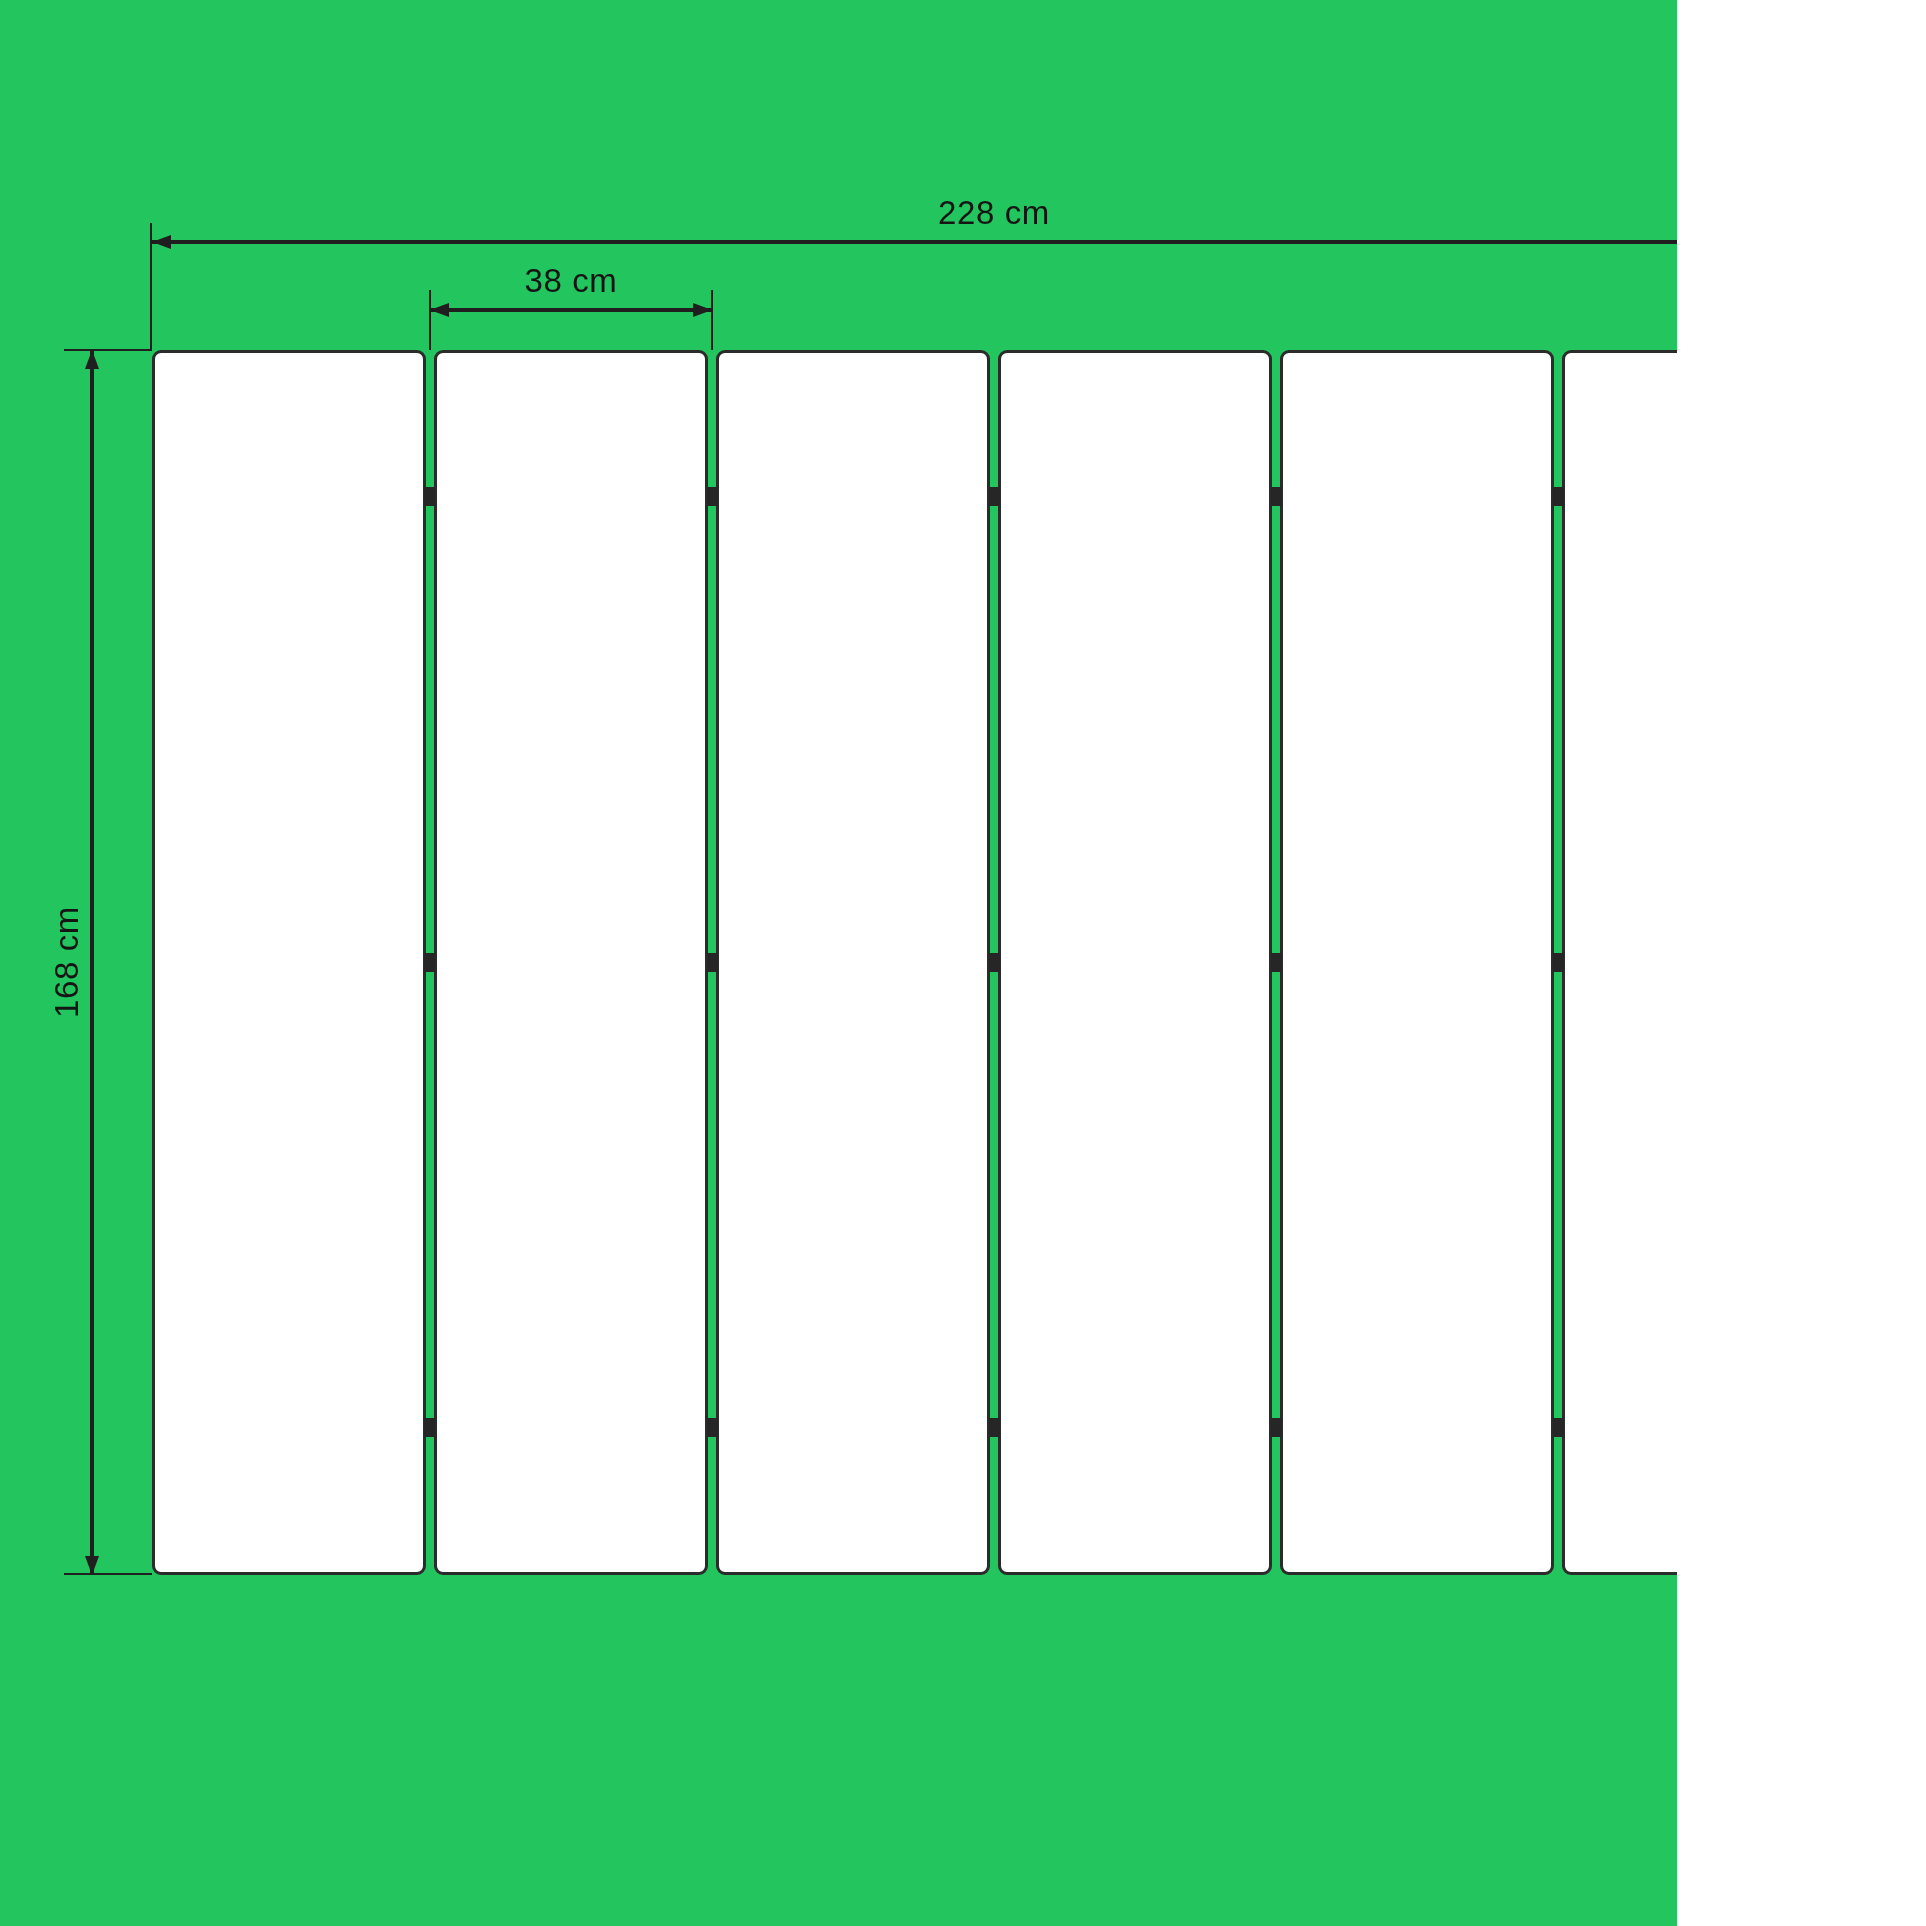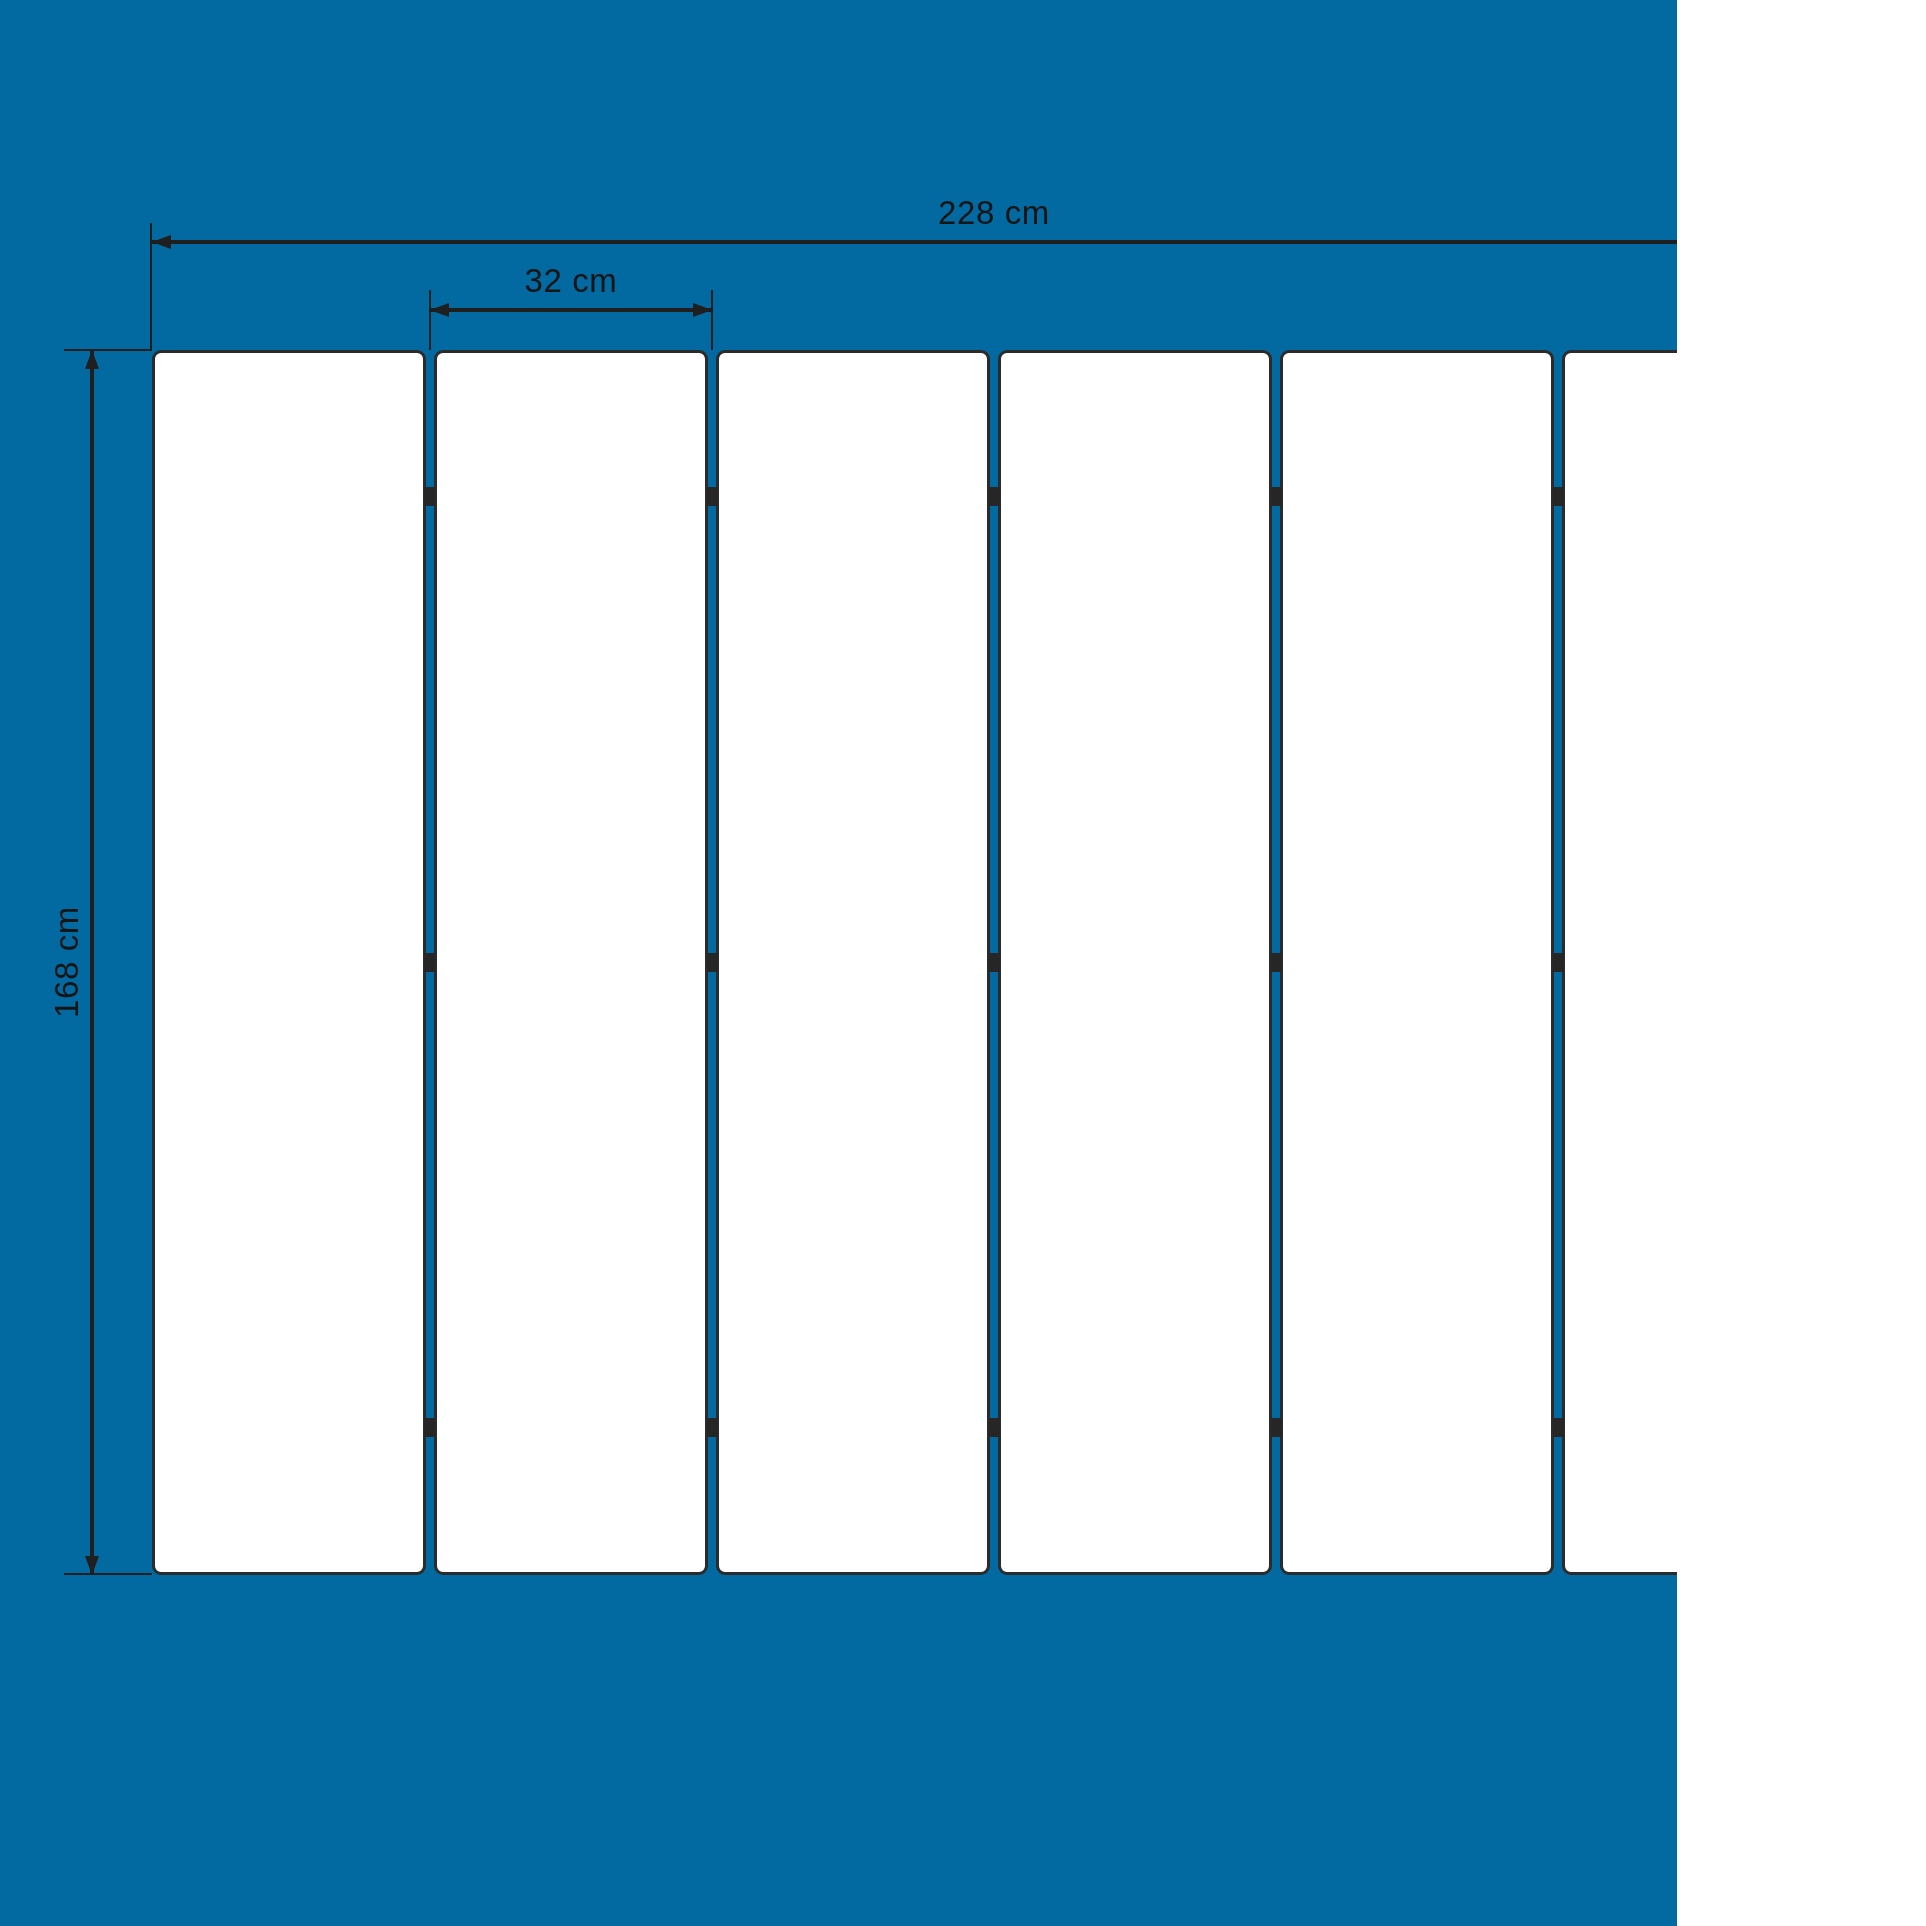"228 cm" .canvas { background: #0369a1 -> #22c55e }
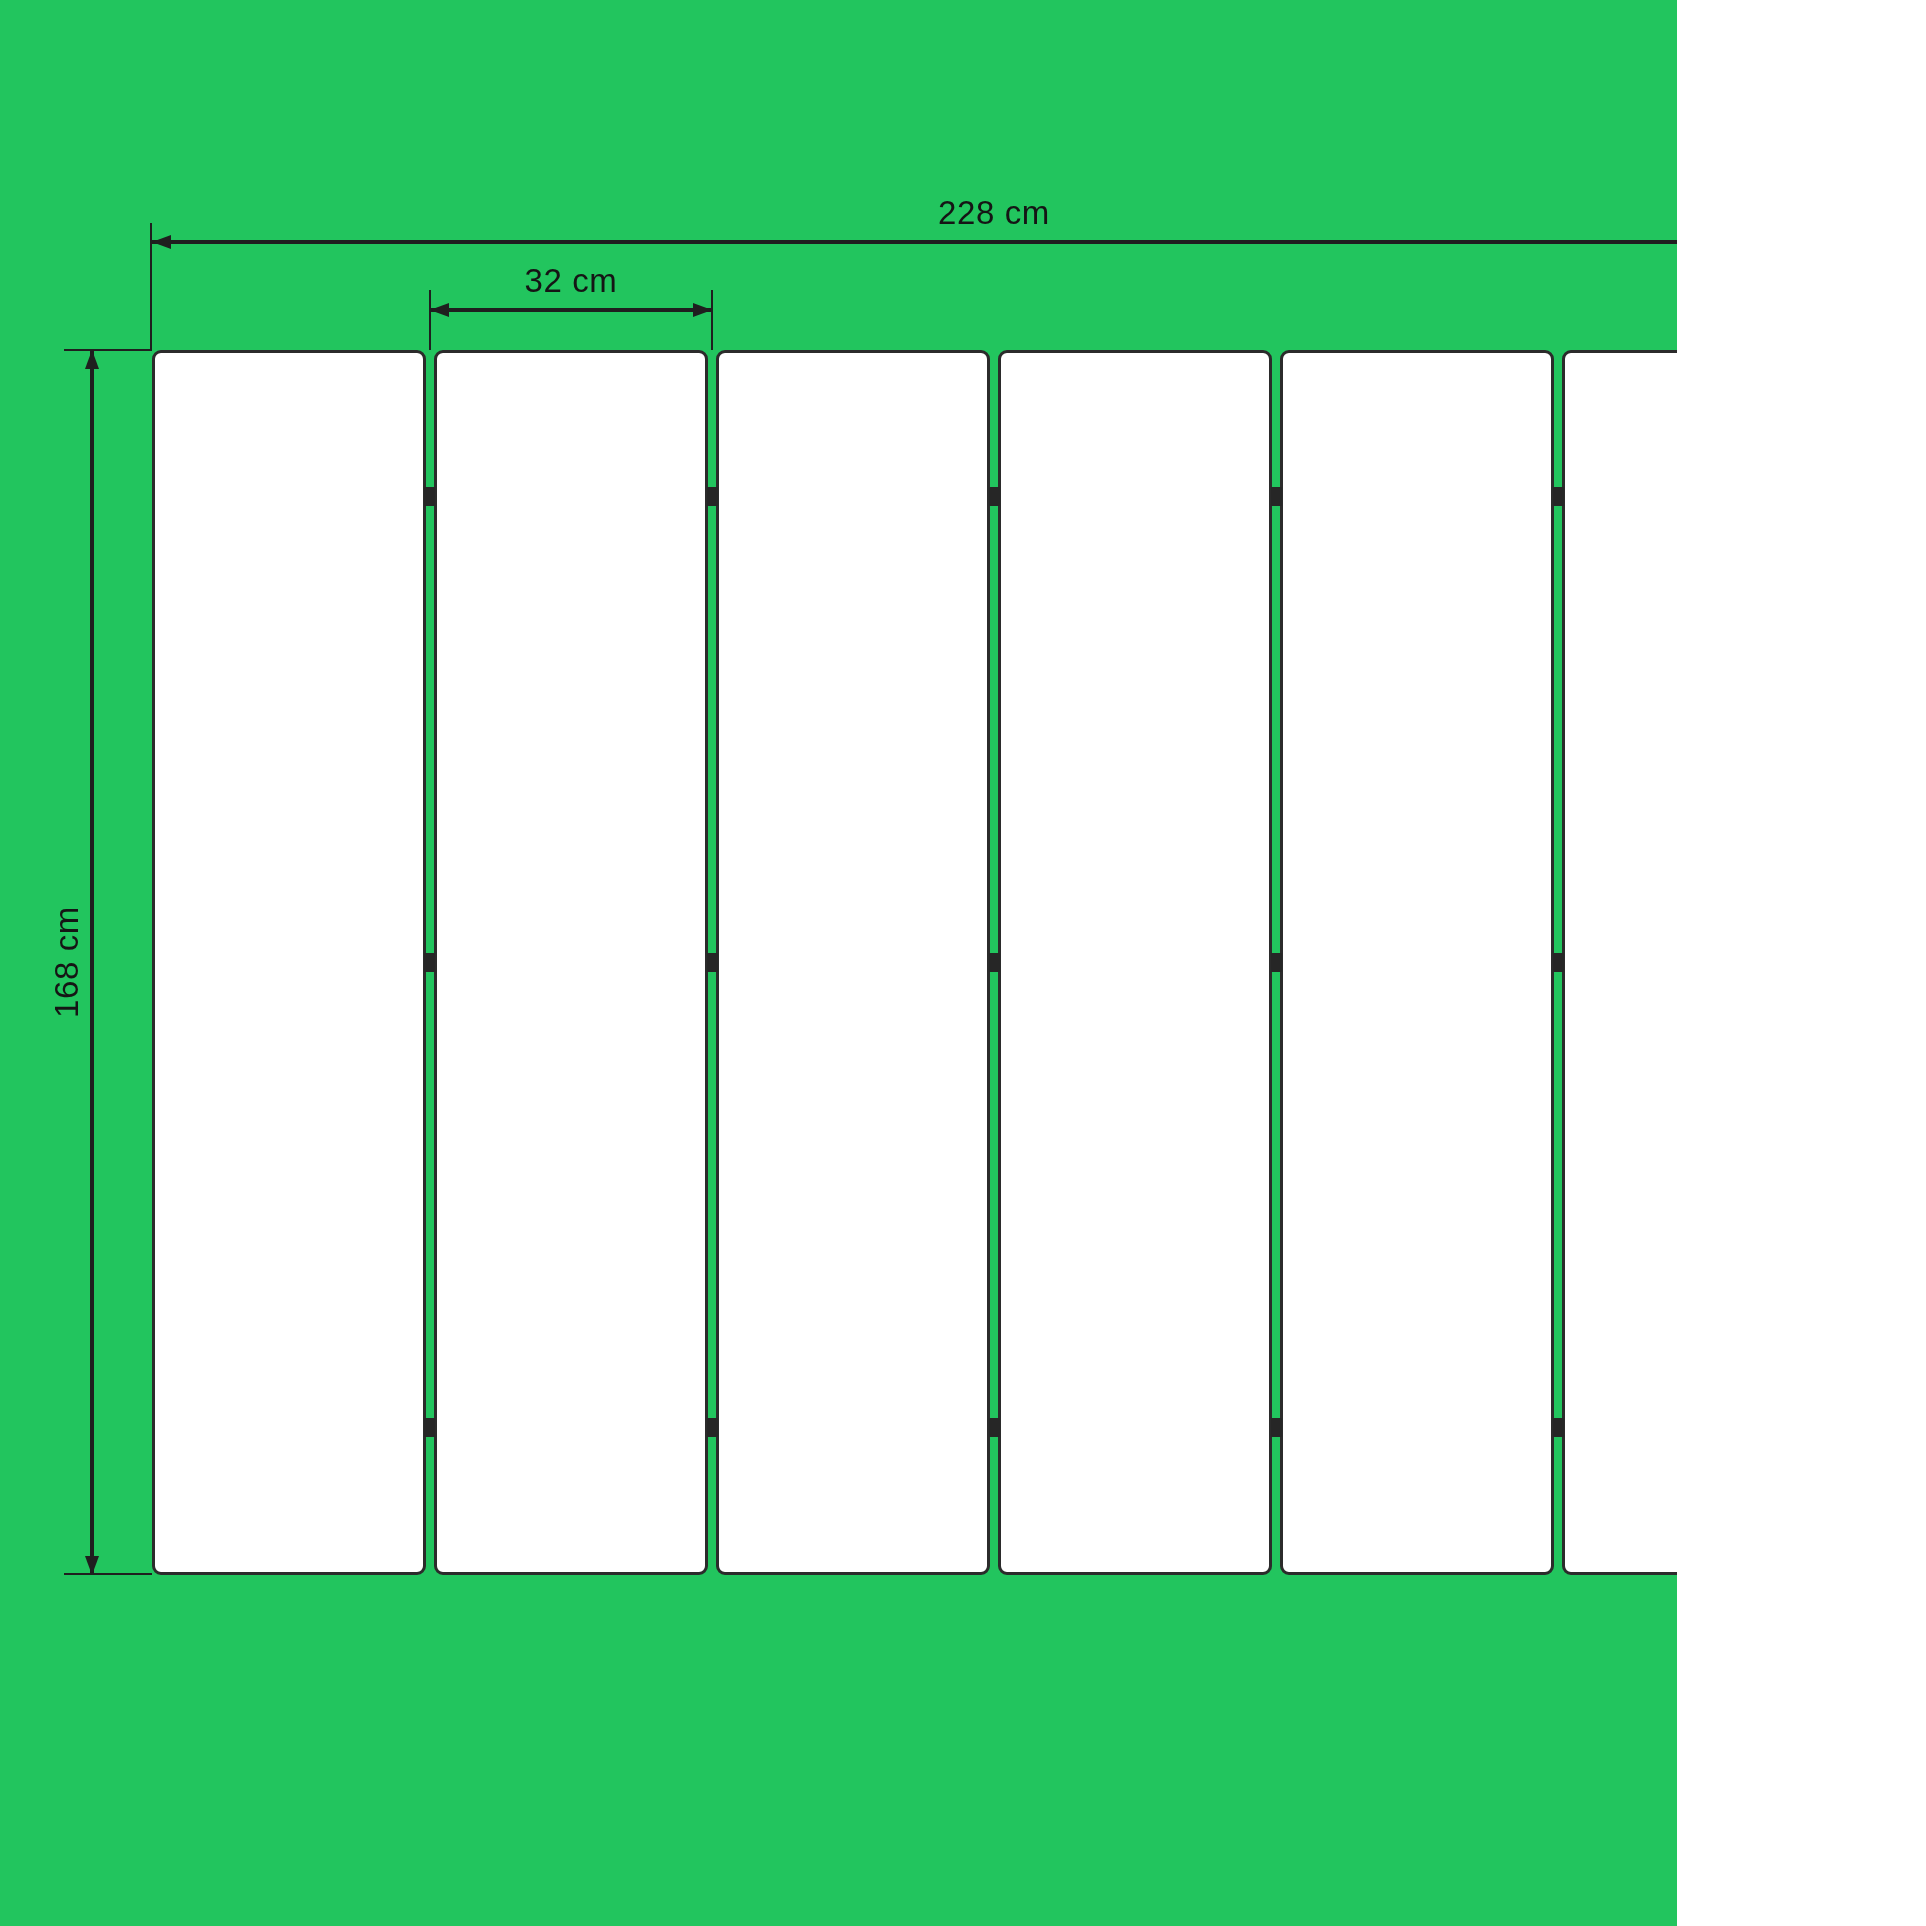"32 cm" div.dim-label { text: 32 -> 38 }
